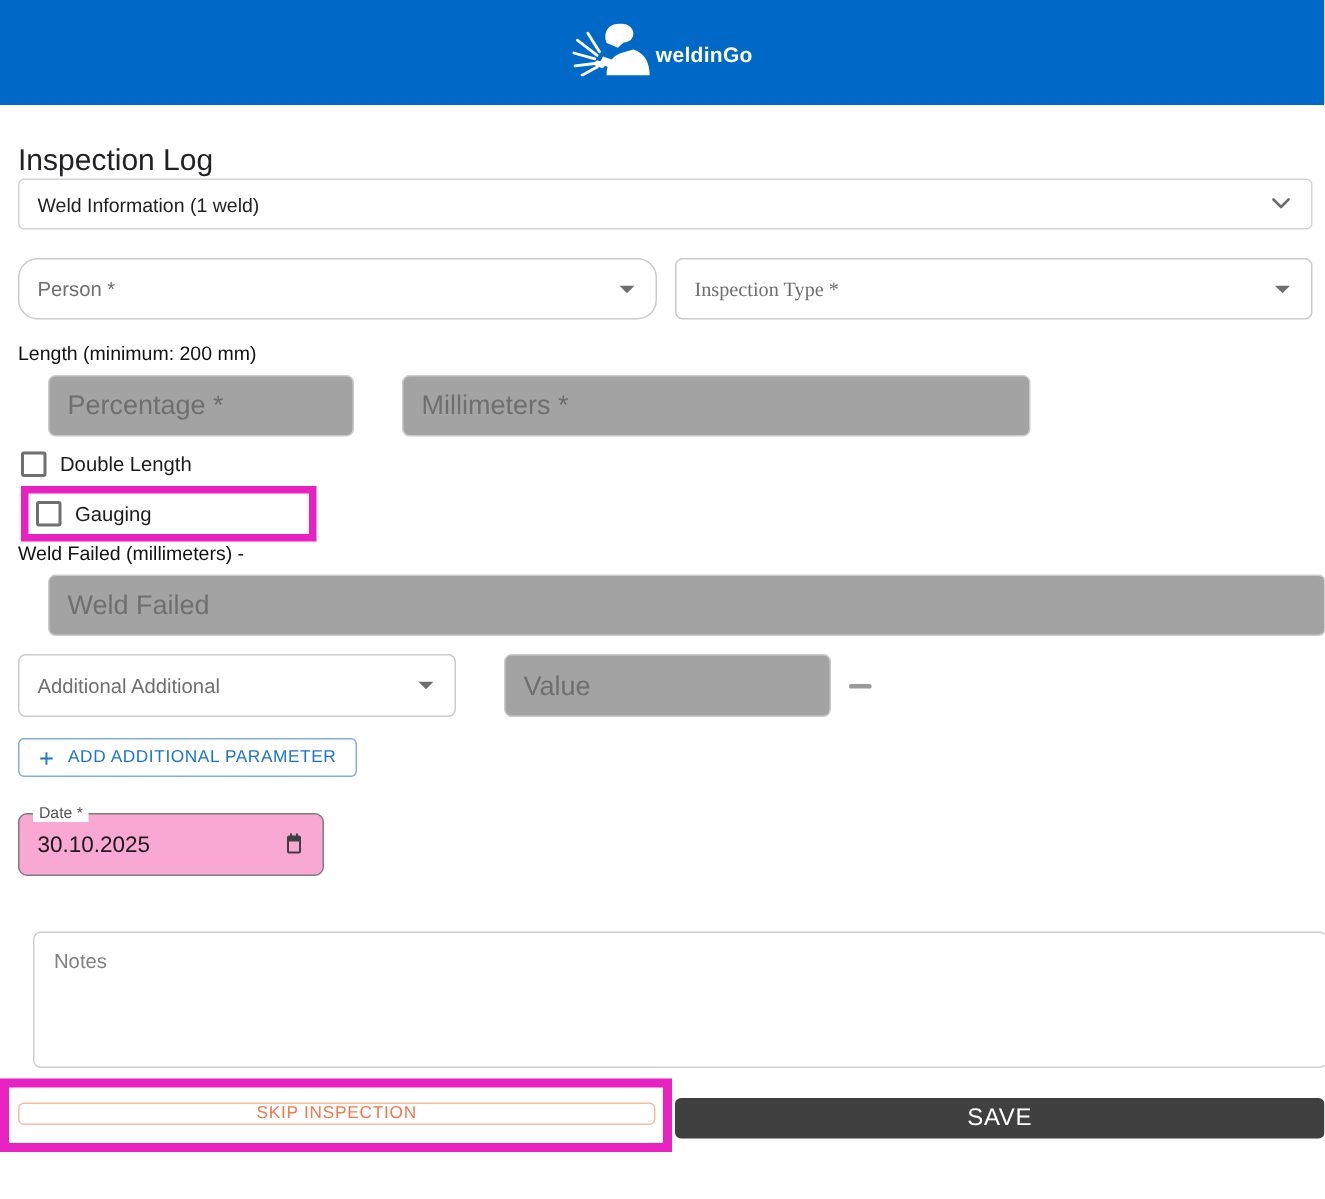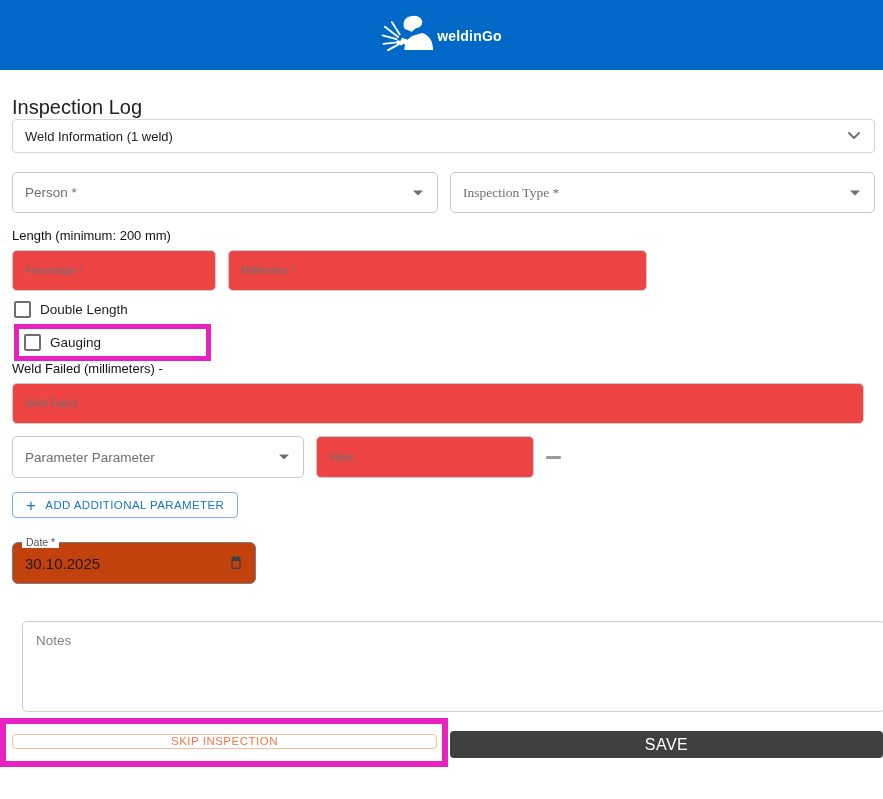"Person *" .sel-person { border-radius: none -> 13px }
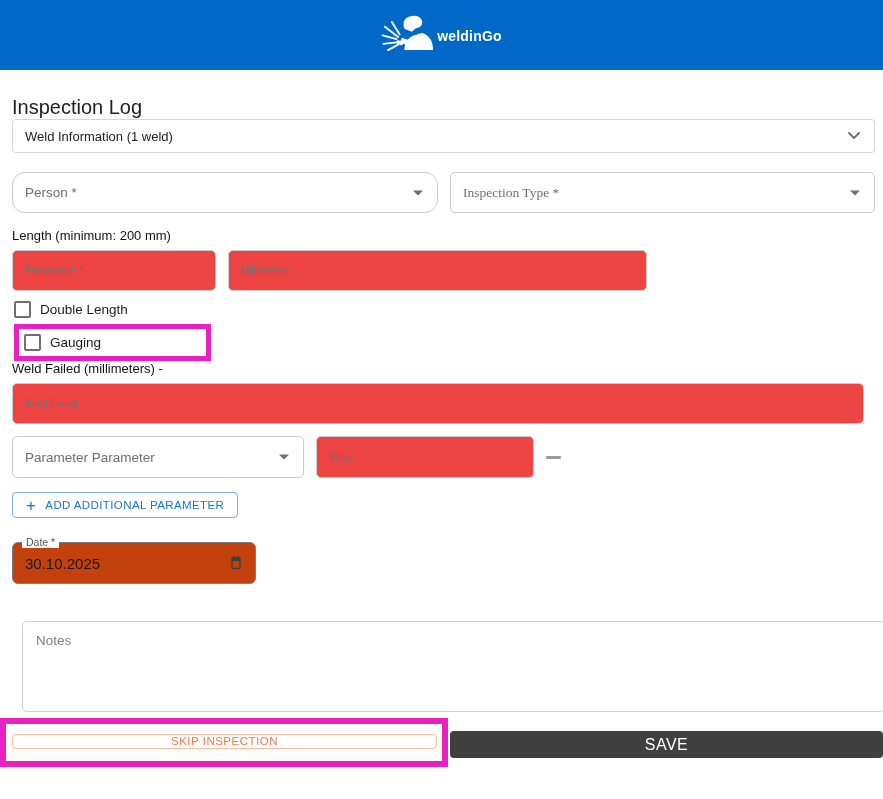"Percentage *" .inp { background: #ef4444 -> #a3a3a3; font-size: 10px -> 18px; margin-left: none -> 20px }
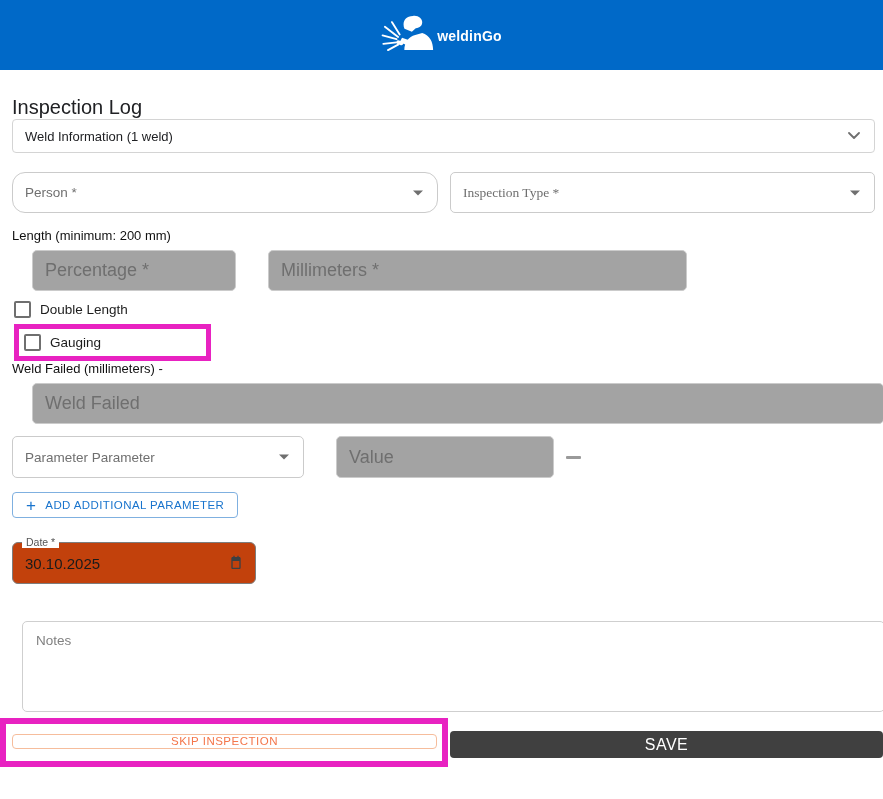"Parameter Parameter" span.ph { text: Parameter Parameter -> Additional Additional }
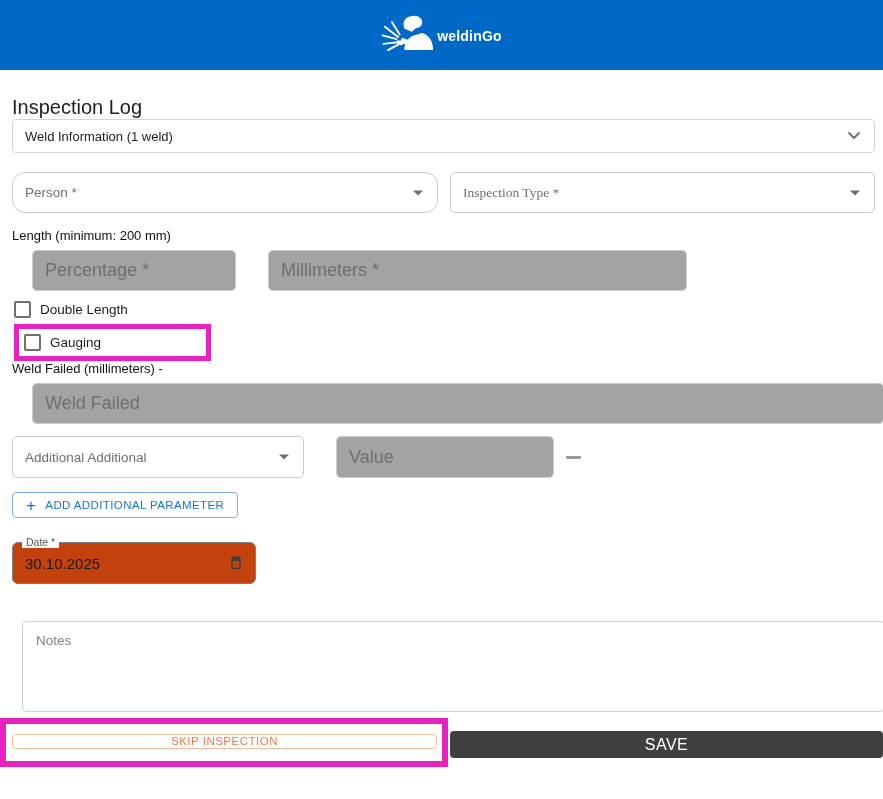"Date *" .date-wrap { background: #c2410c -> #f9a8d4; width: 244px -> 204px }
